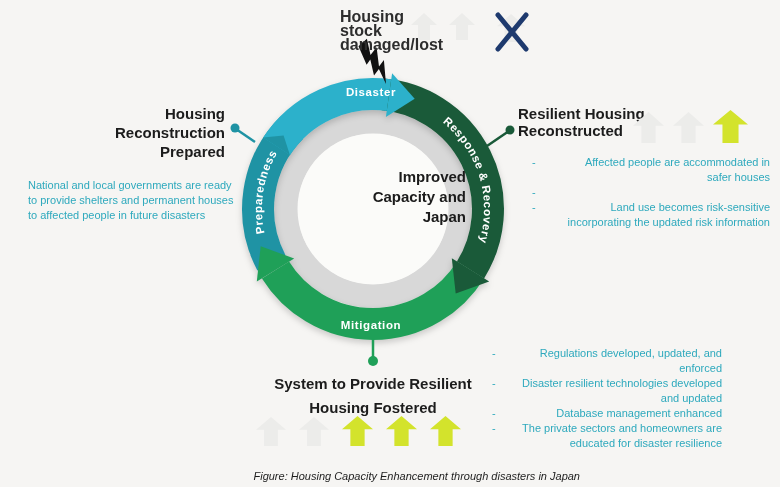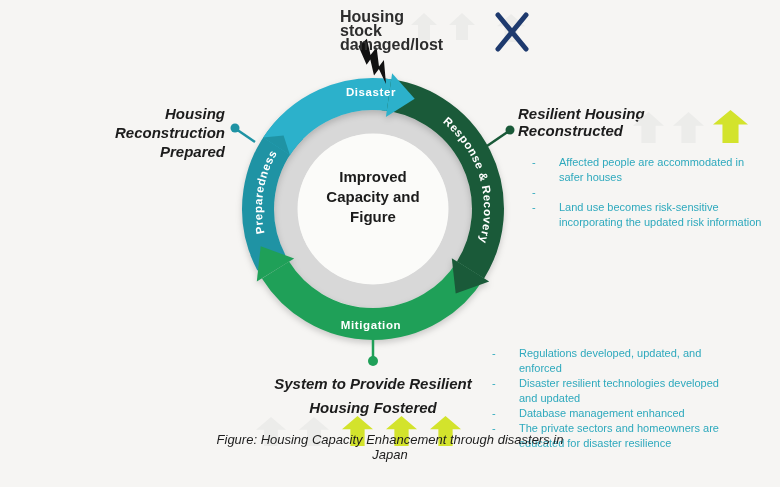"Housing Reconstruction Prepared" .big-heading { font-style: italic -> none }
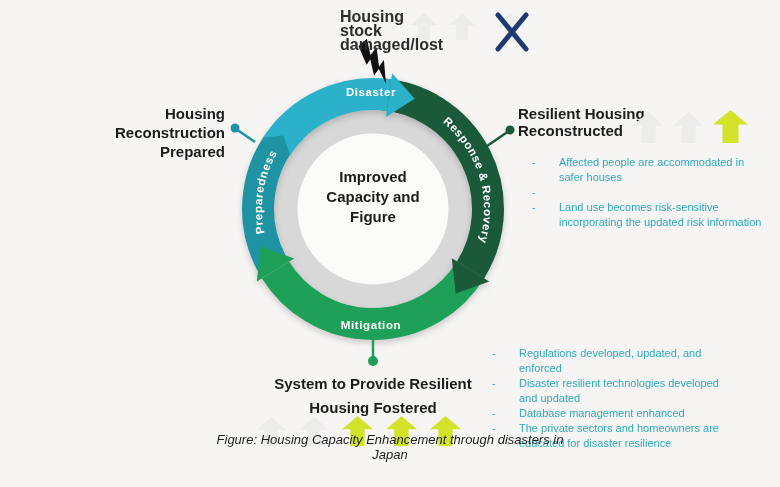"Affected people are accommodated in" .li .li-text { text-align: none -> right }
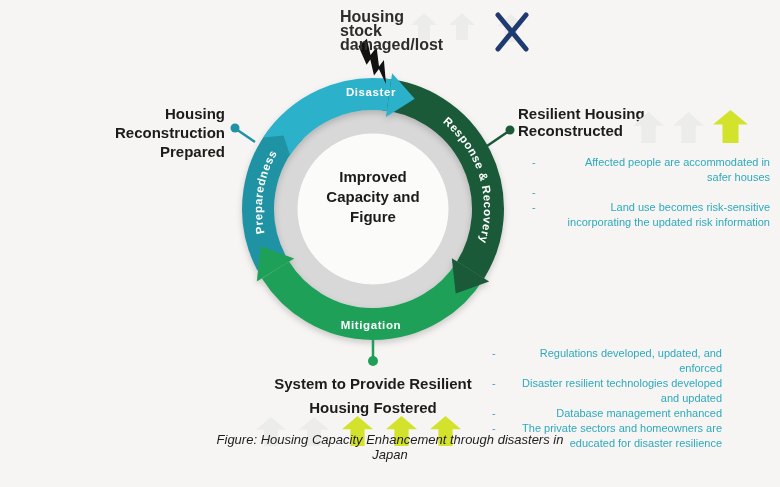"National and local governments are" div.abs { html: none -> <div>National and local governments are ready to provide shelters and permanent houses to affected people in future disasters</div> }
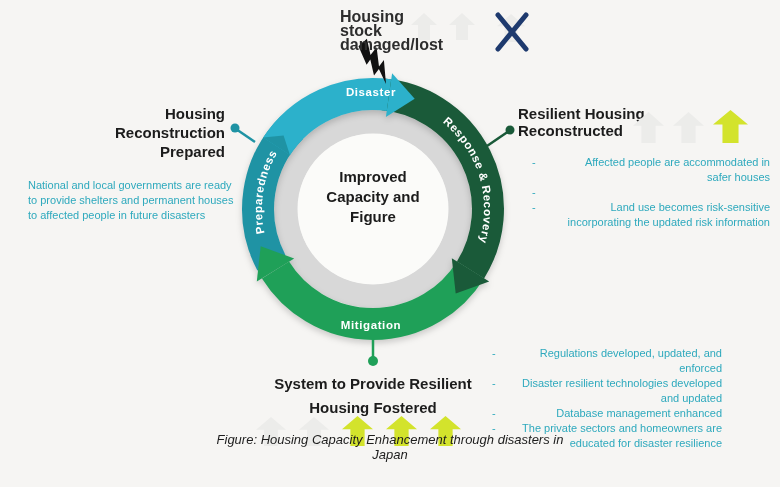"Improved" #center-text { left: 288px -> 296px; text-align: center -> right }
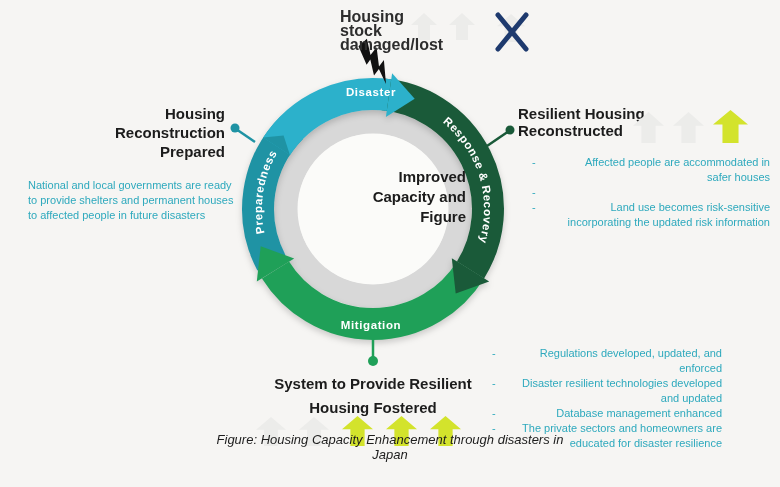"Figure" div { text: Figure -> Japan }
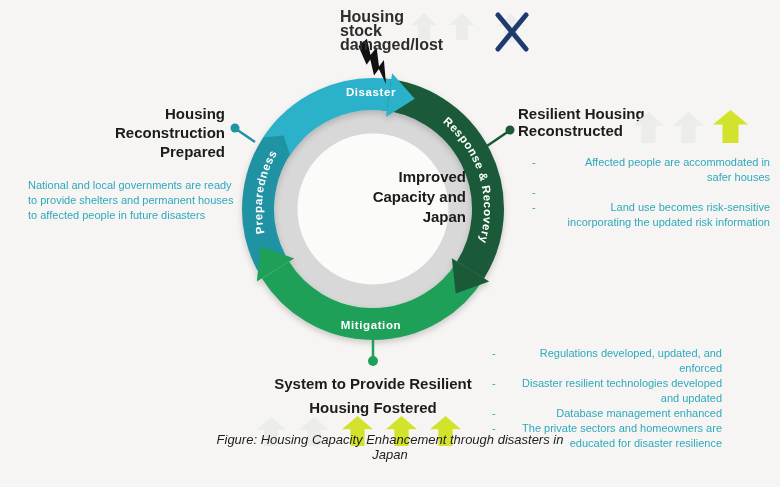"Figure: Housing Capacity Enhancement" #caption { font-size: 13px -> 11px; text-align: center -> right; top: 432px -> 470px }
